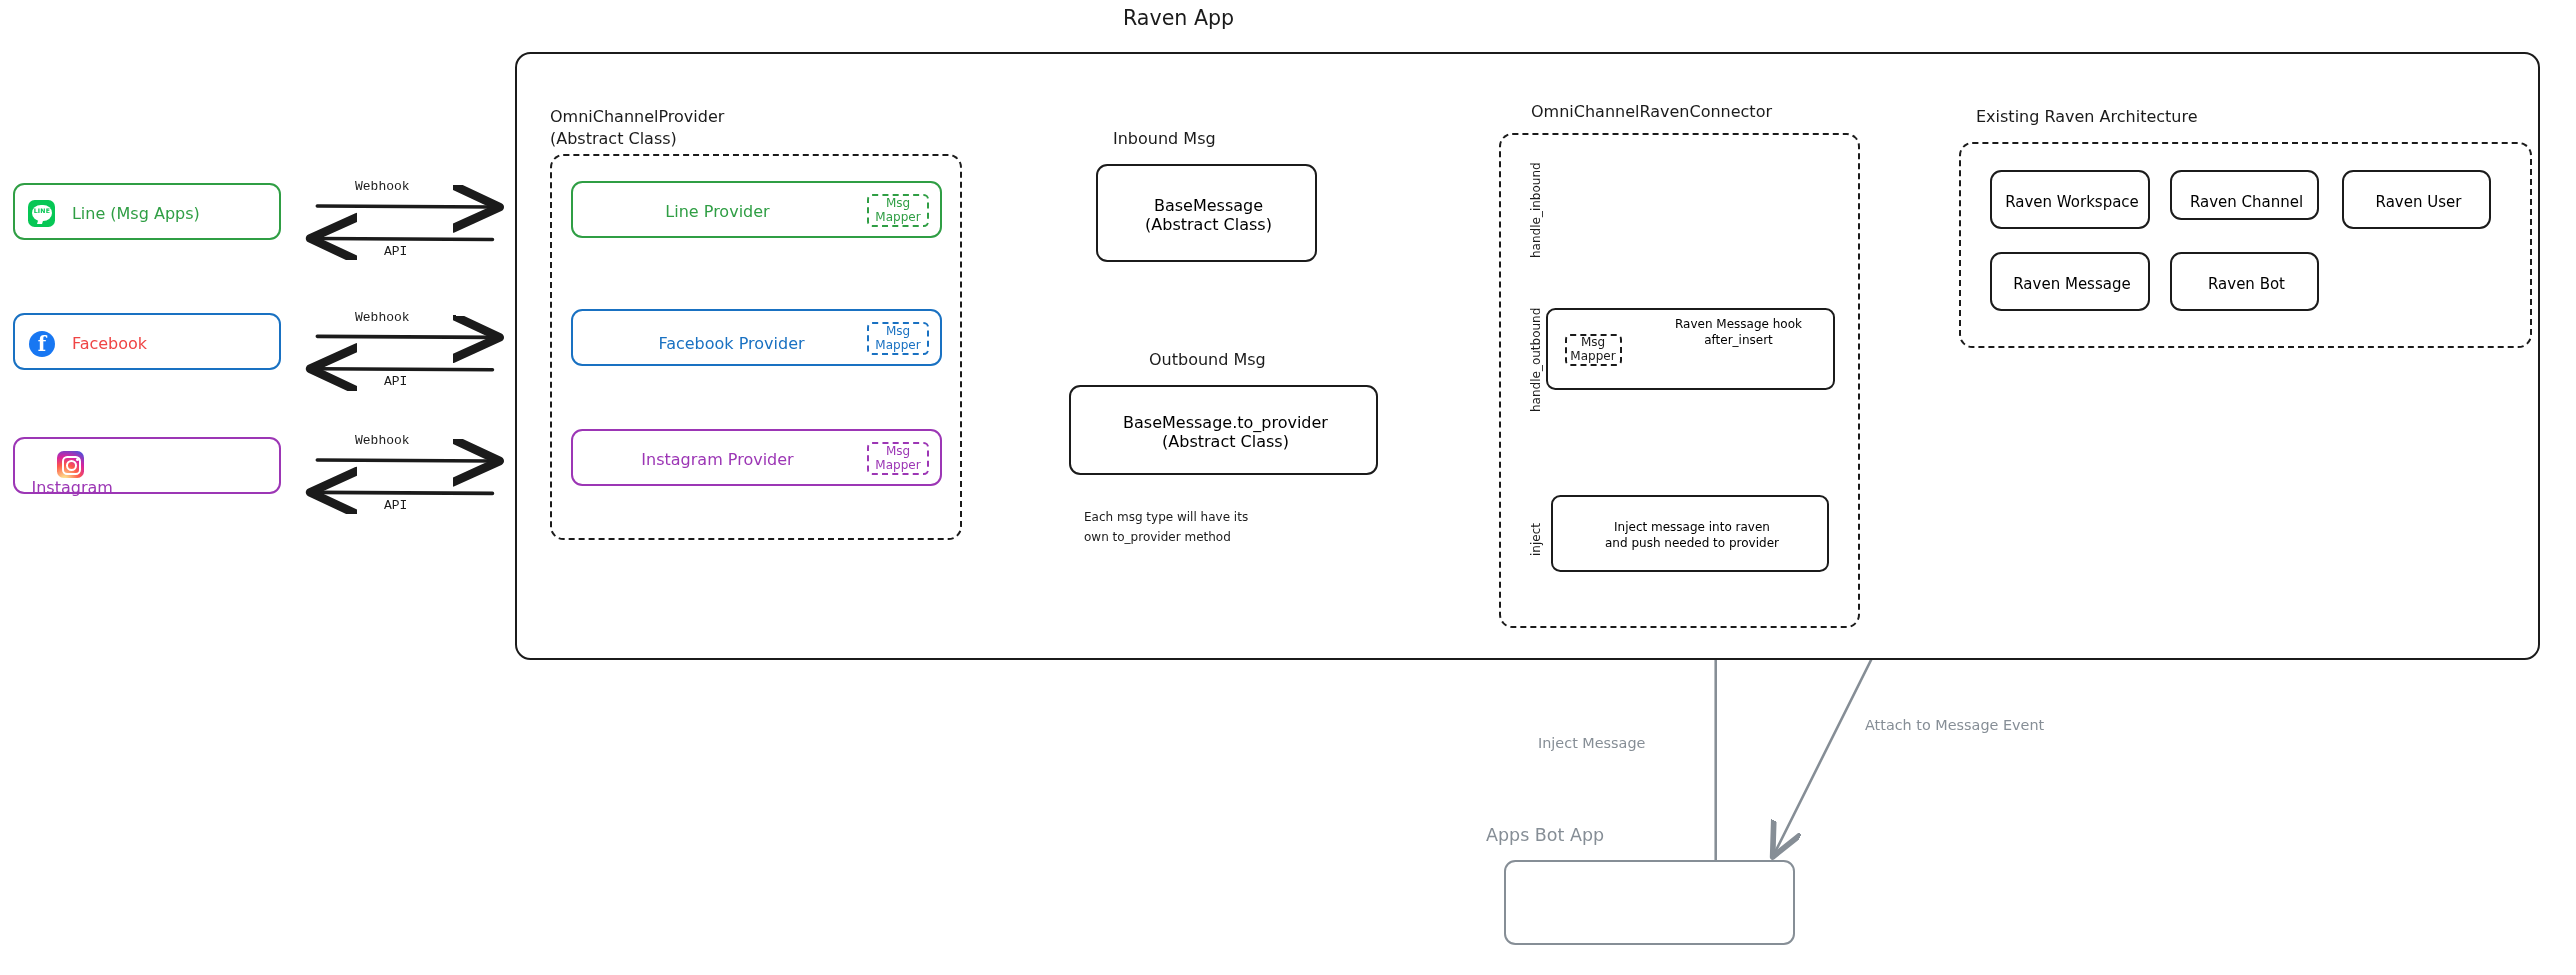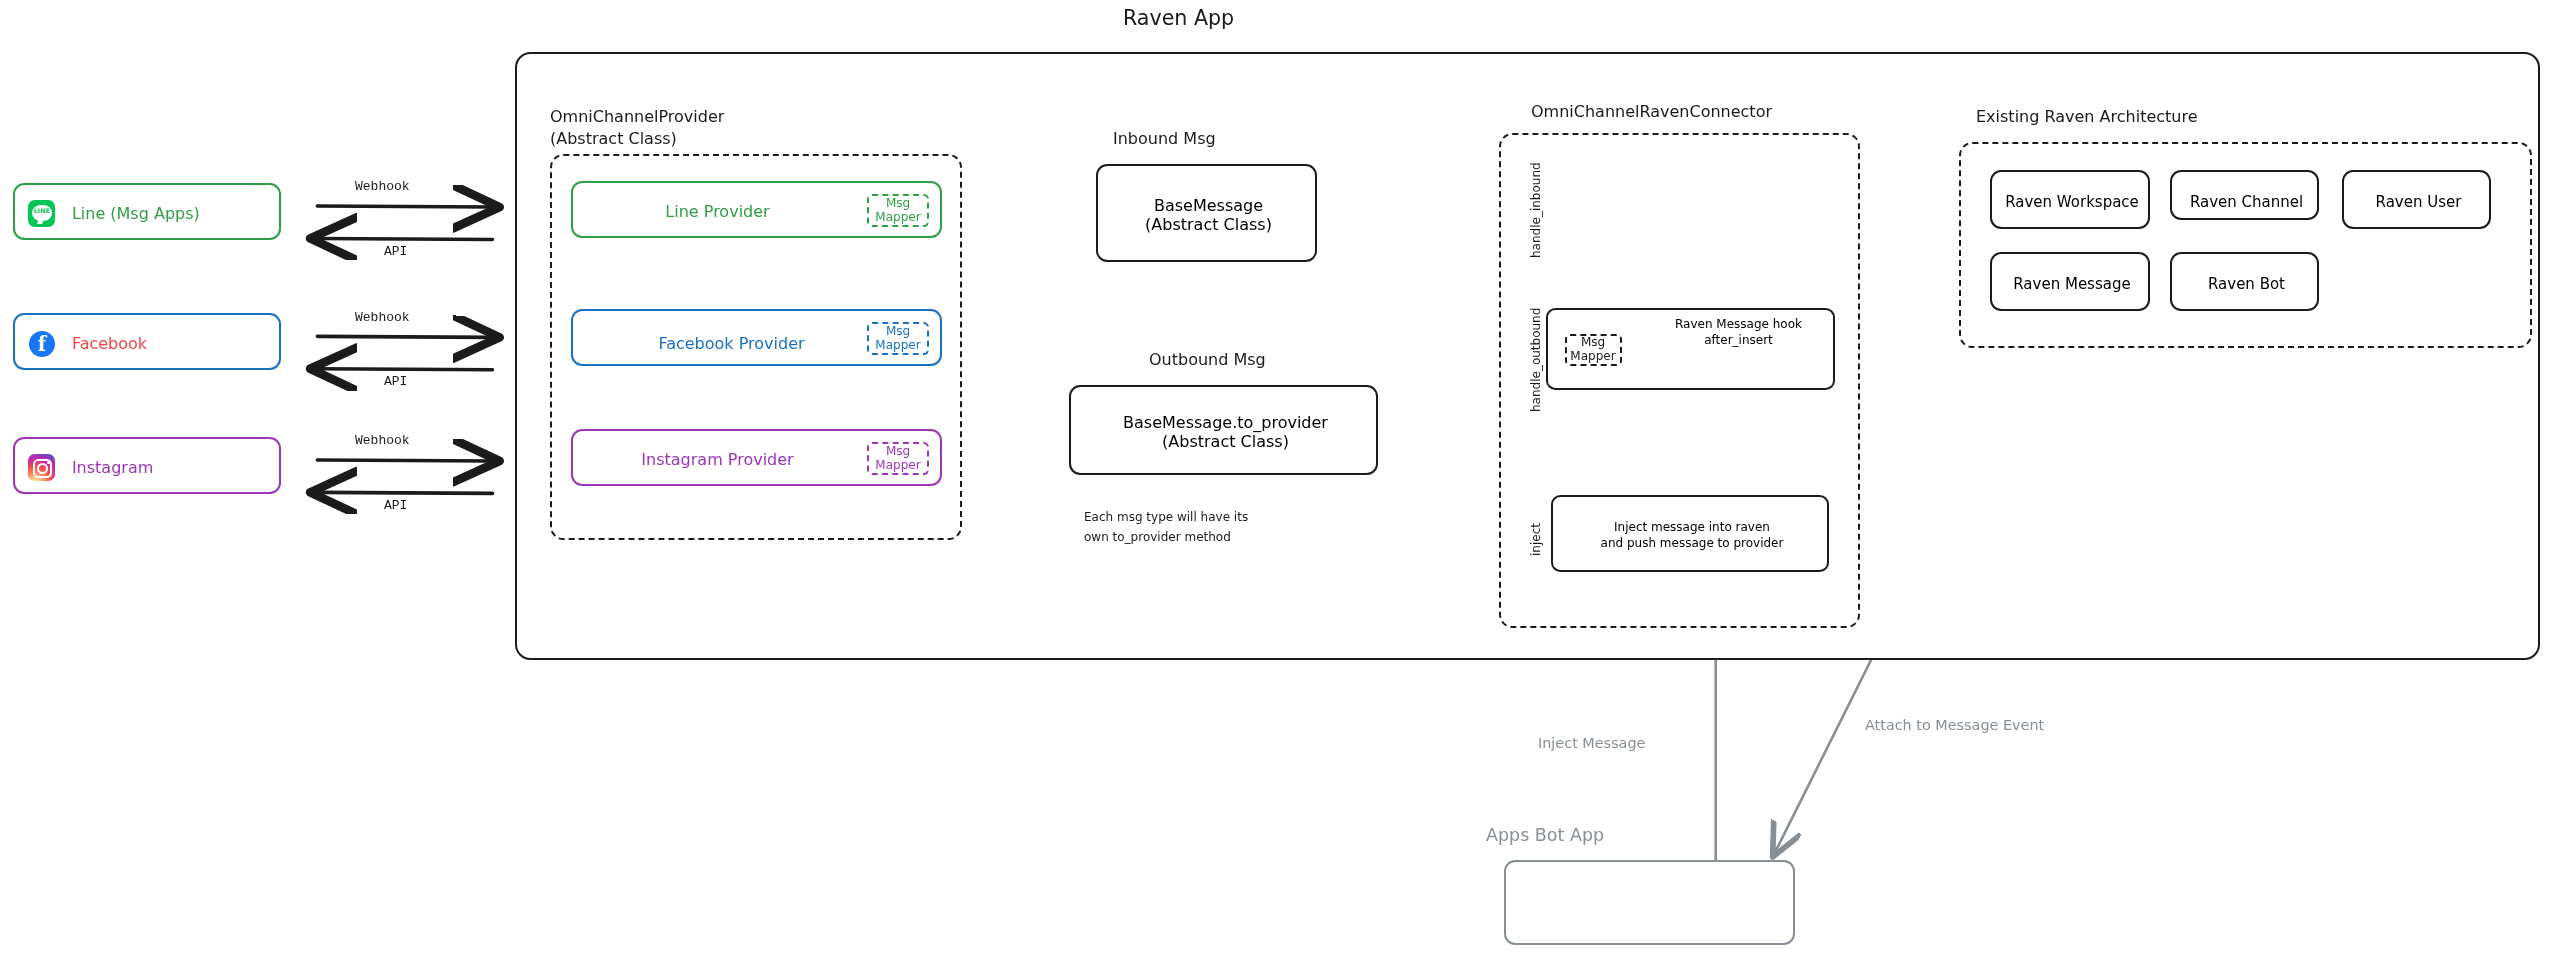"Instagram" div.chan { flex-direction: none -> column; top: 0 -> 12px }
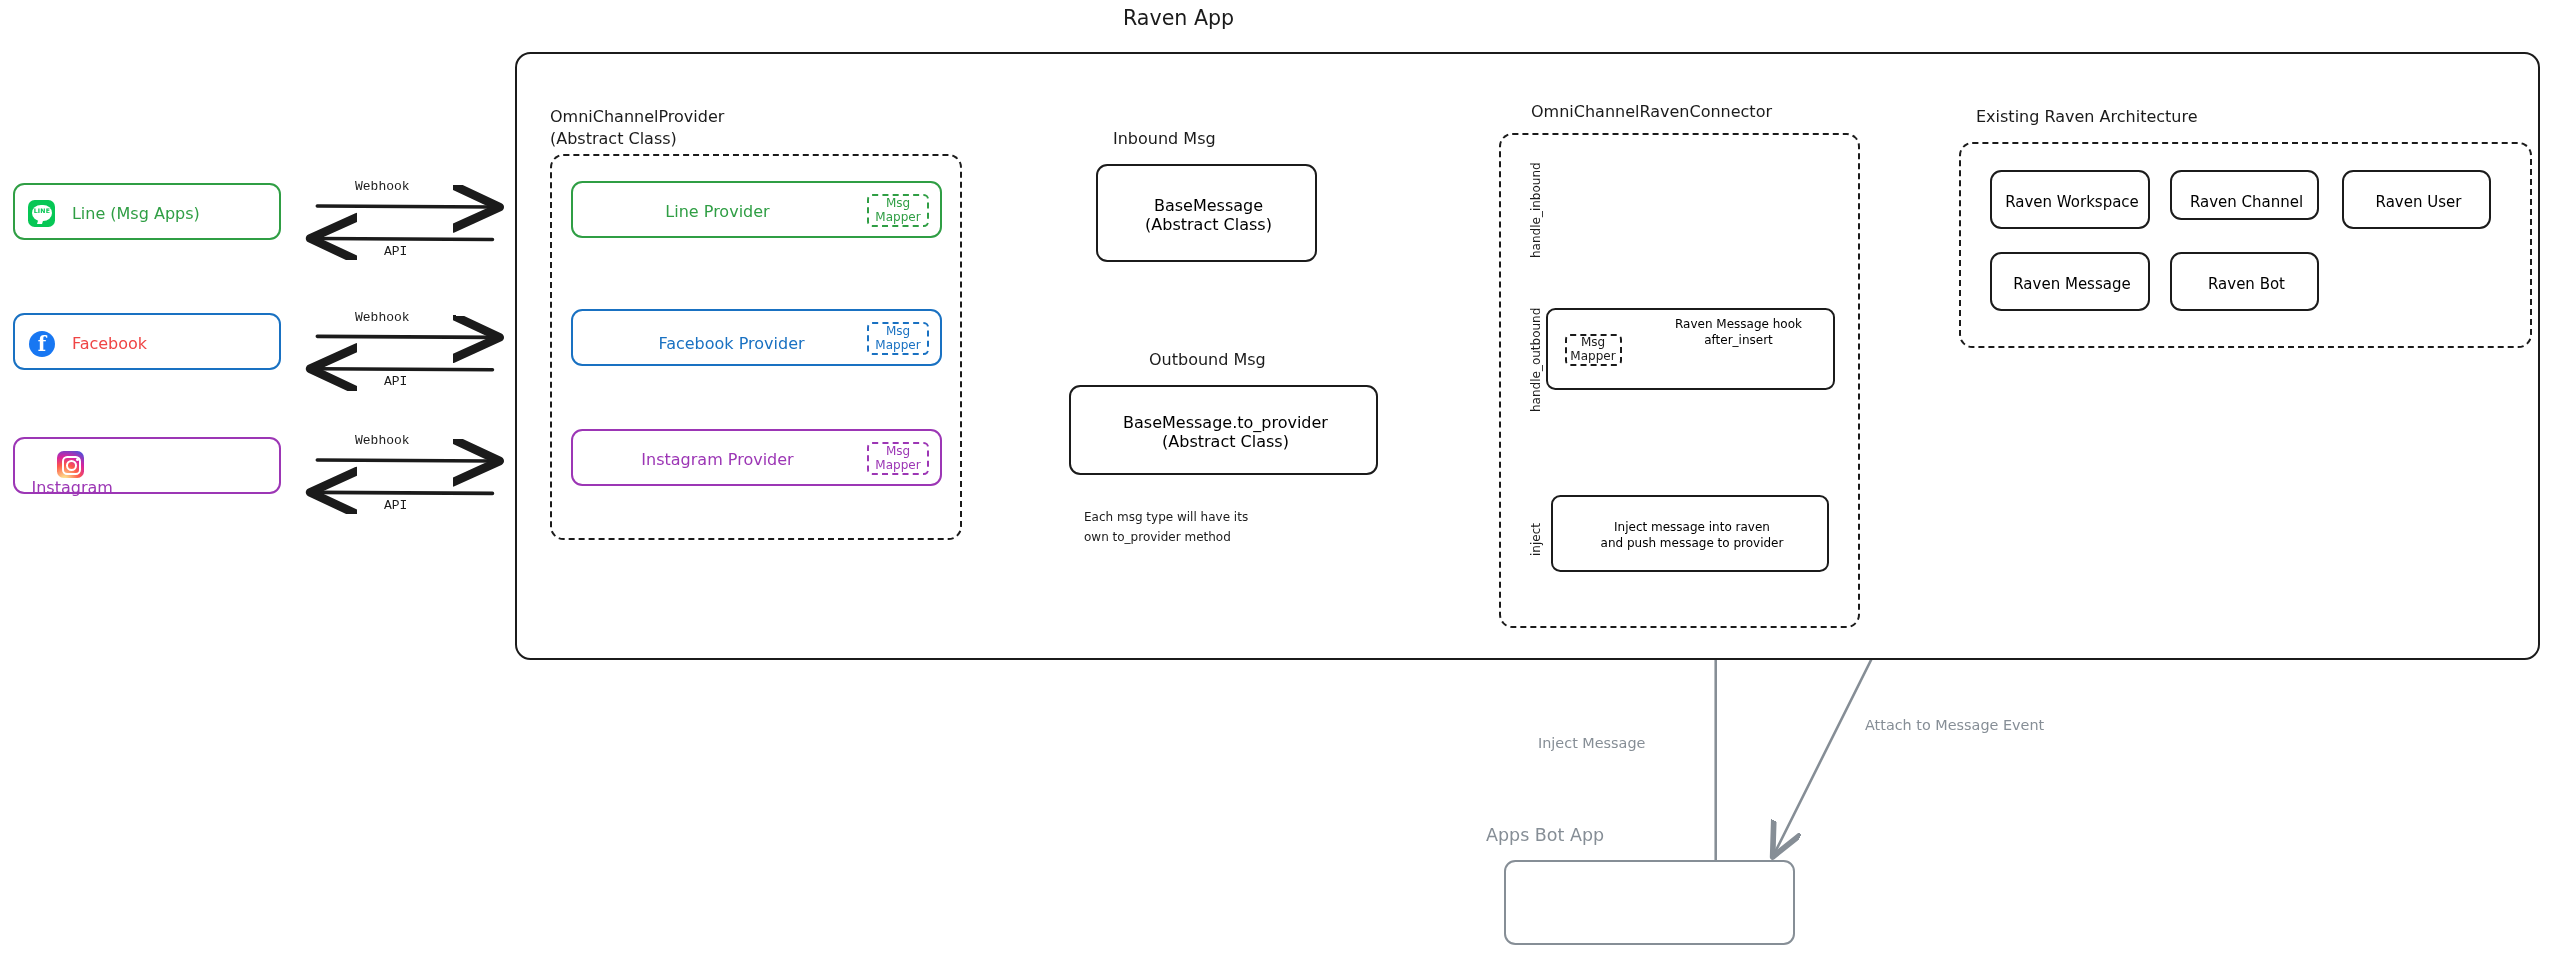"and push message to provider" span { text: message -> needed }
